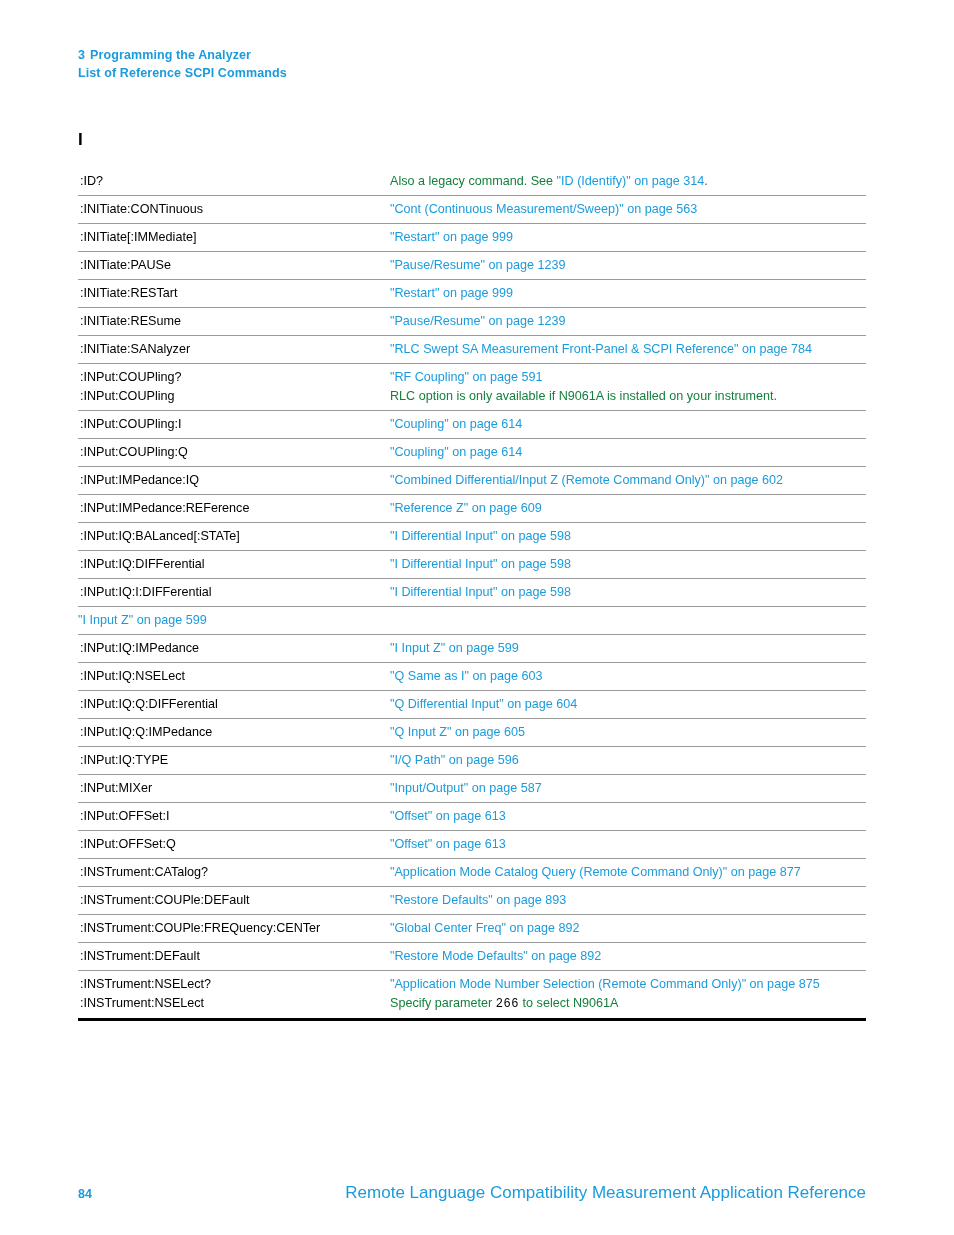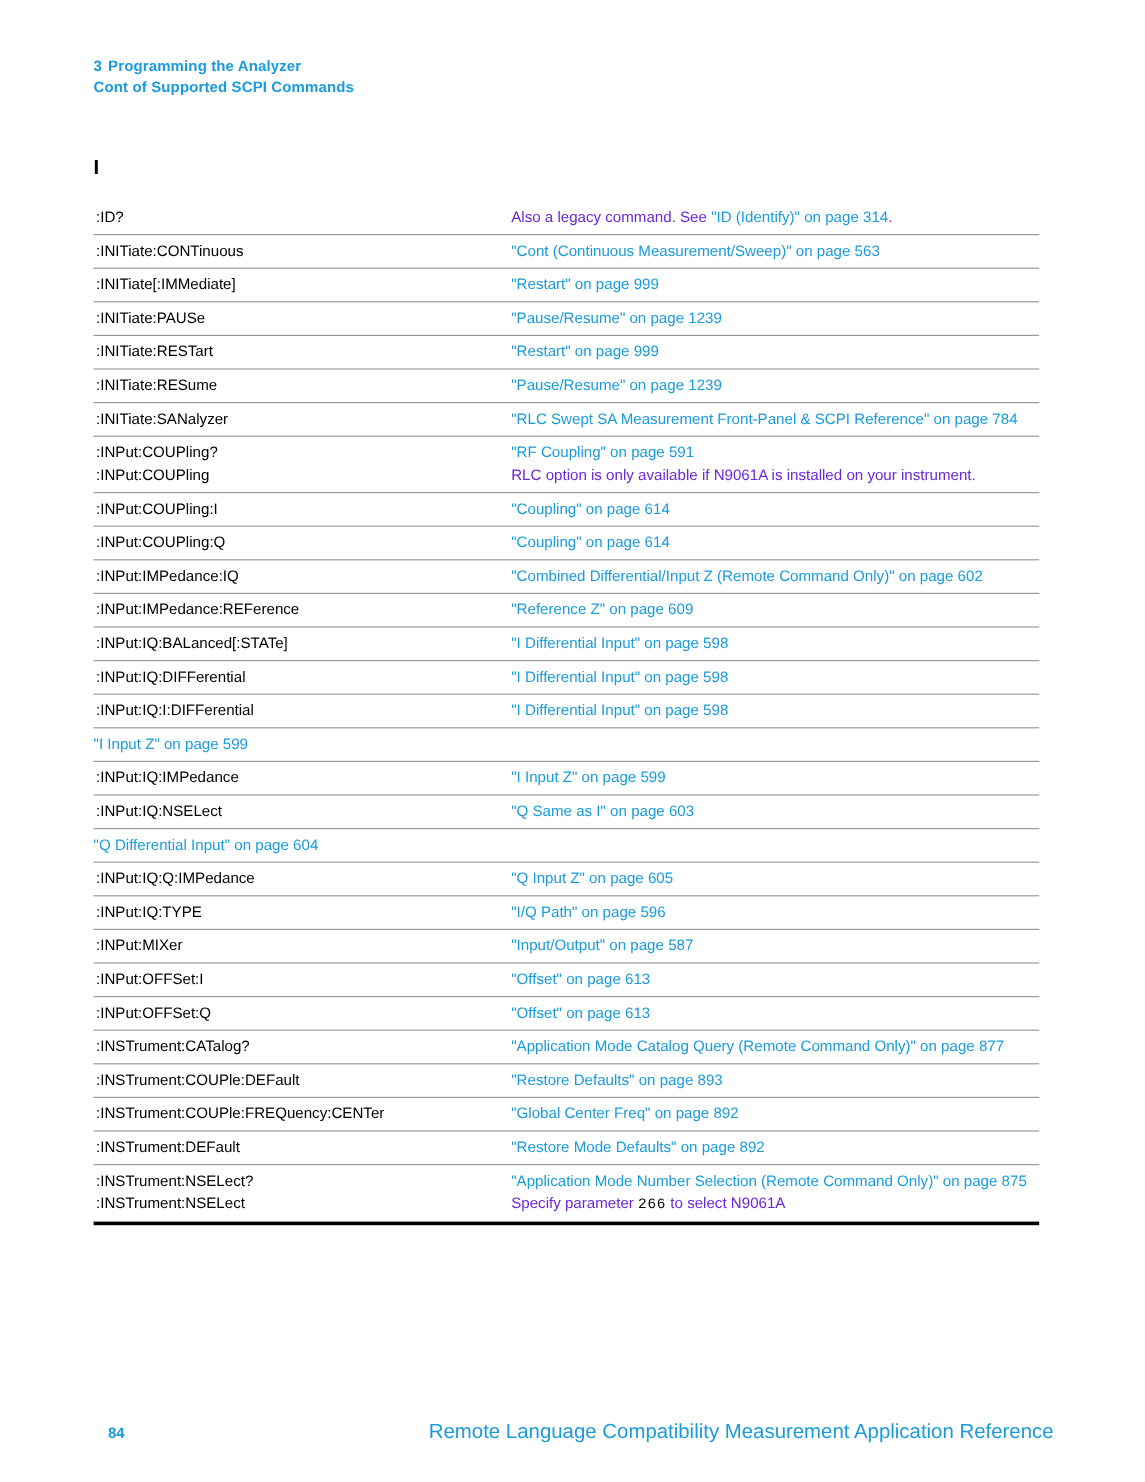"Cont of Supported SCPI Commands" div.hdr-line { text: Cont of Supported -> List of Reference }
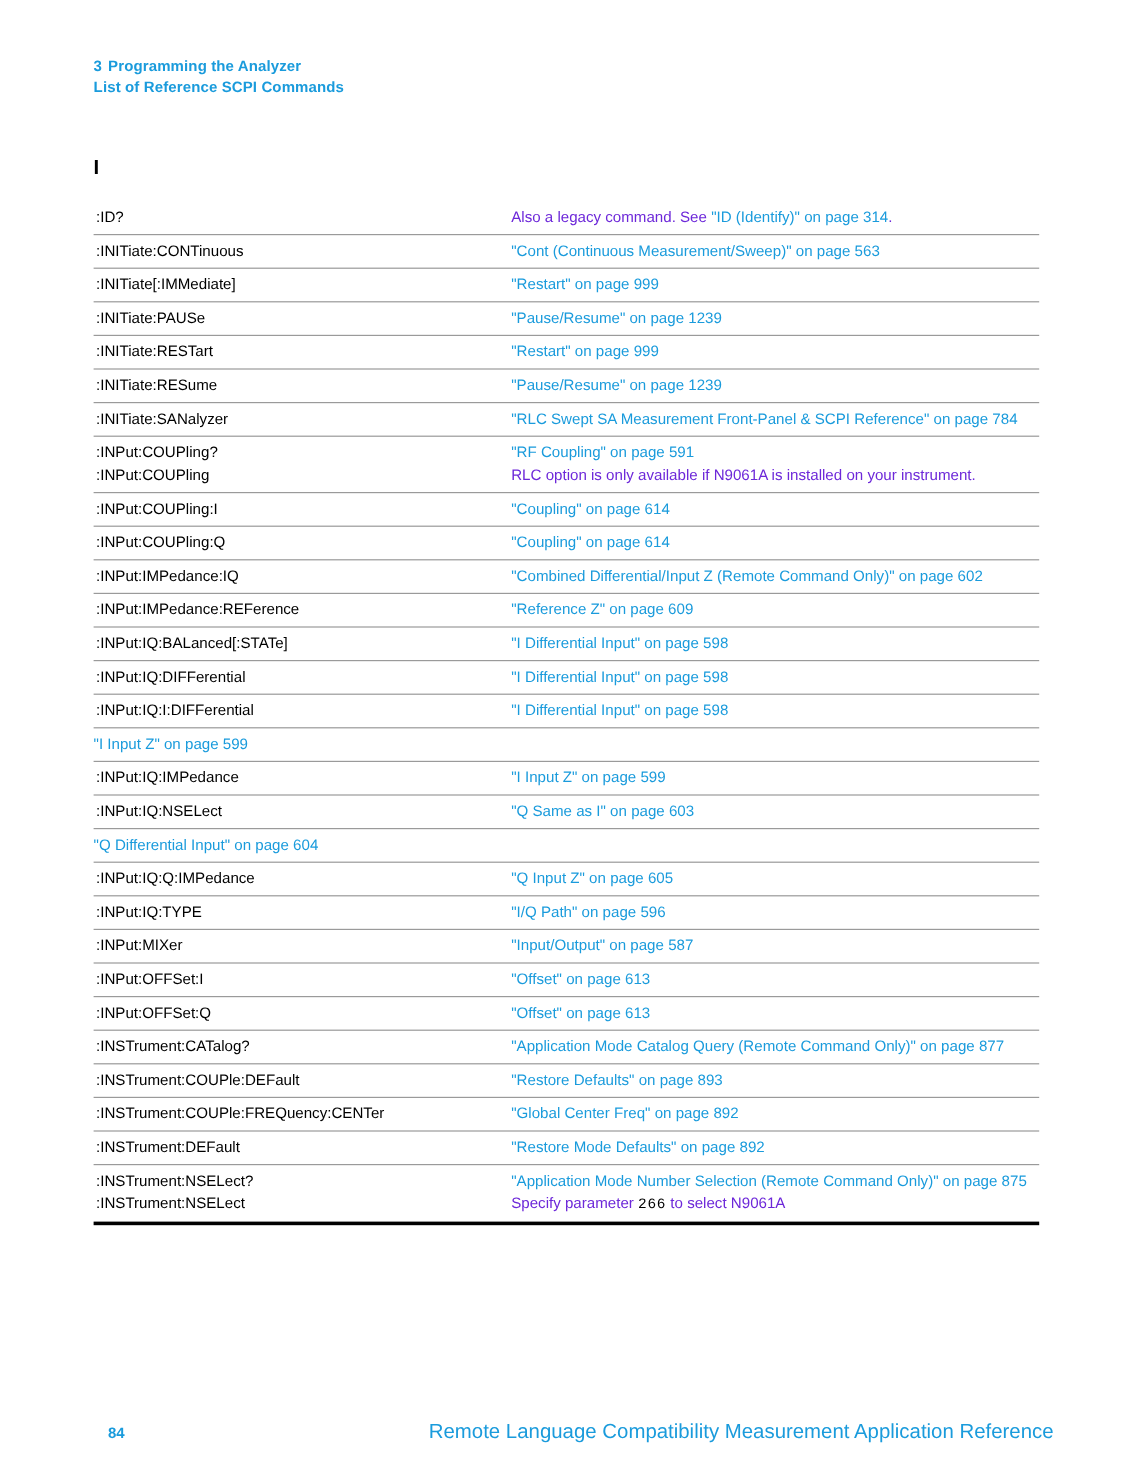":ID?" .row { gap: 36px -> none }
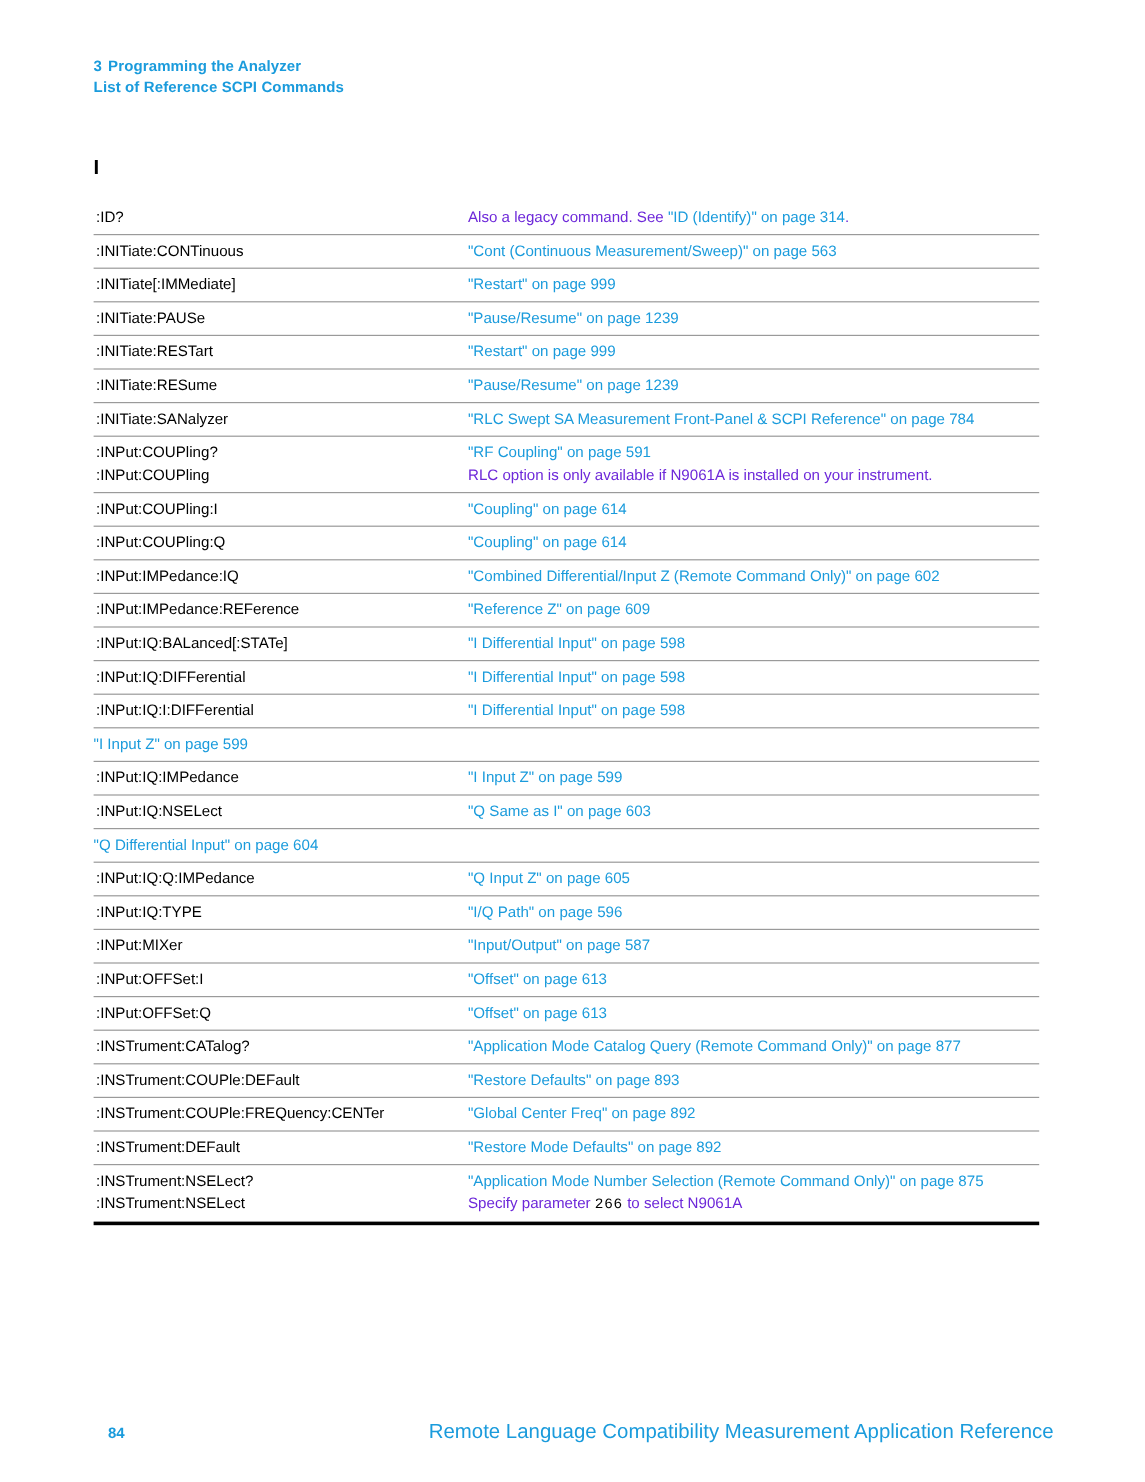"Also a legacy command. See" .plain { color: #6d28d9 -> #15803d }
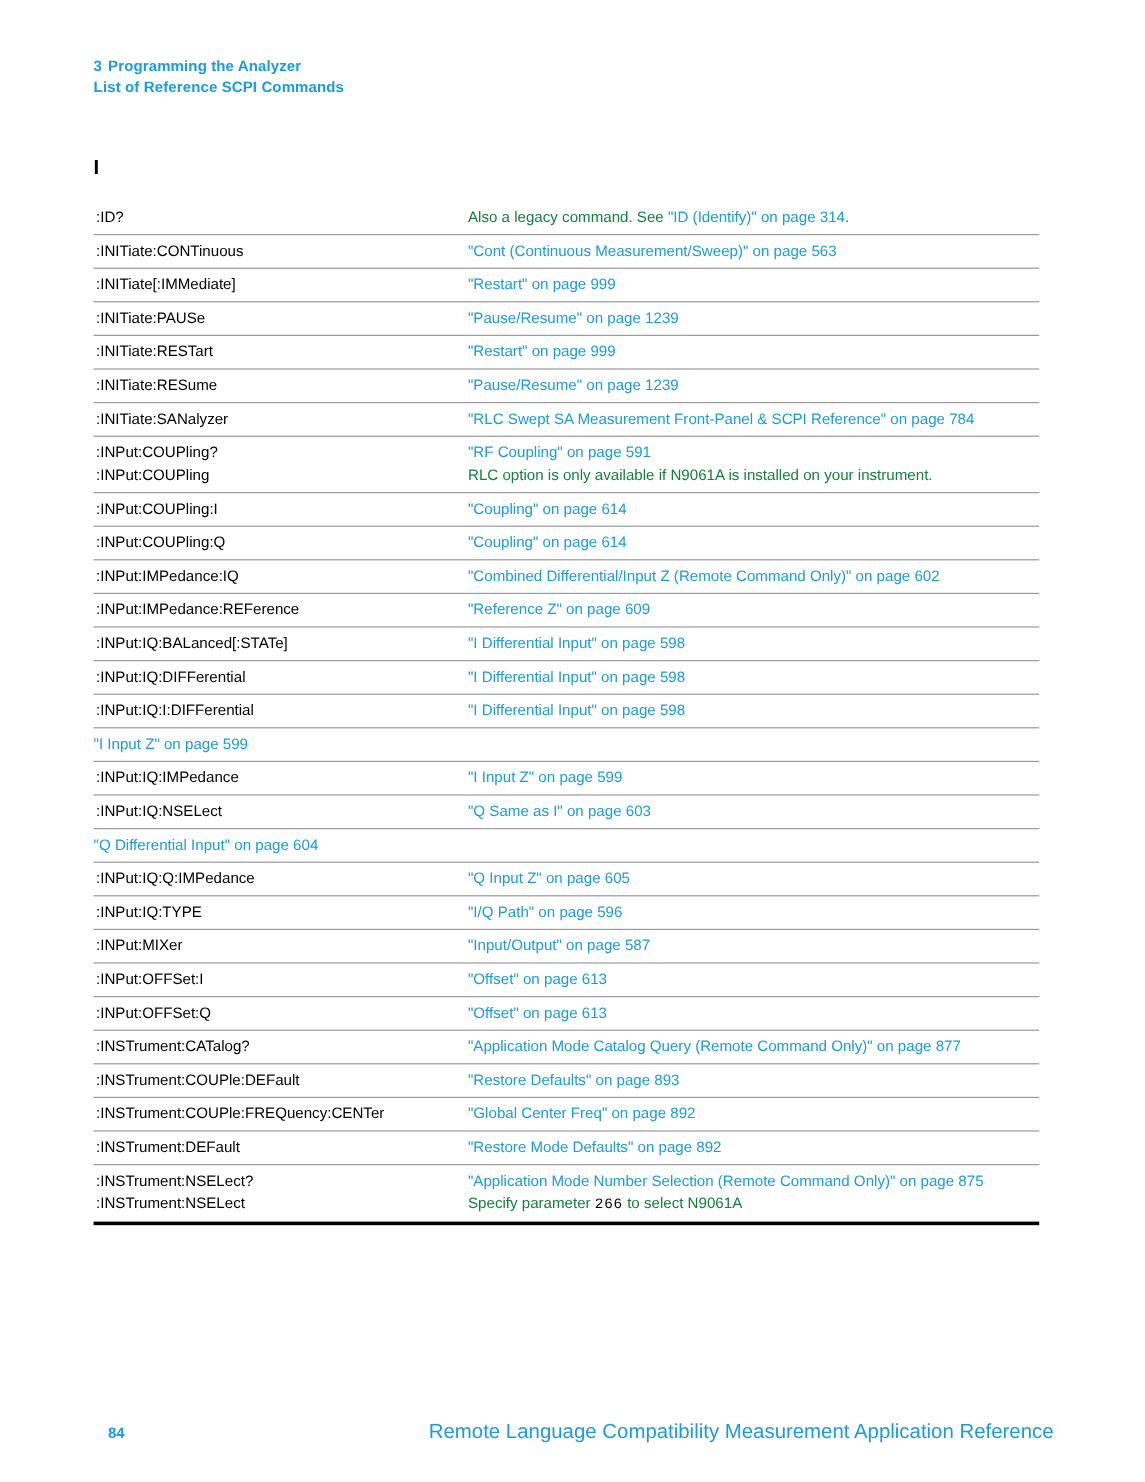":INPut:IQ:Q:DIFFerential" div.cell-cmd { html: none -> <div> <span>:INPut:IQ:Q:DIFFerential</span> </div> }
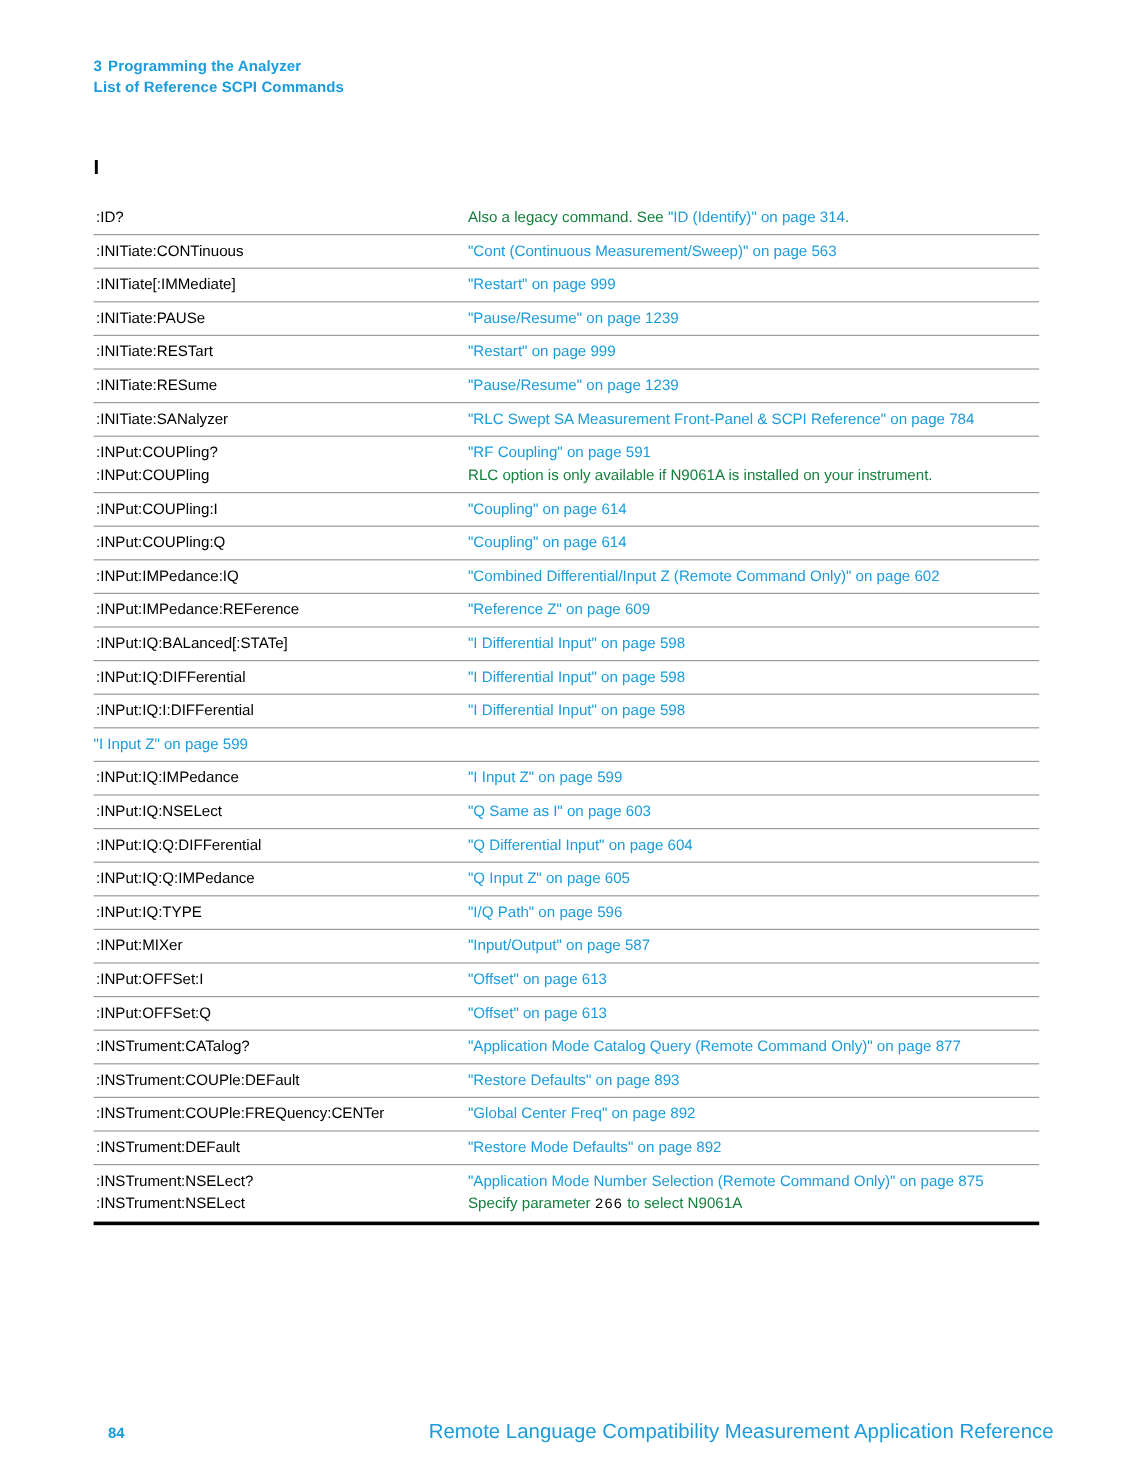"84" .footer { left: 90px -> 78px }
